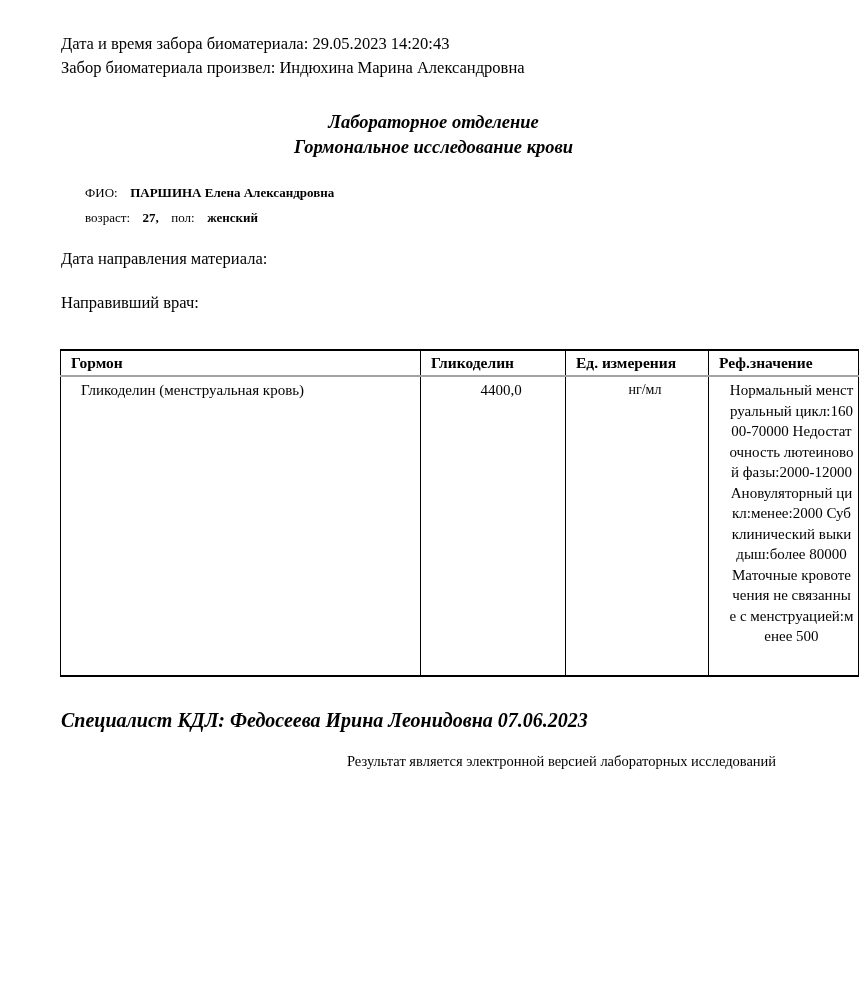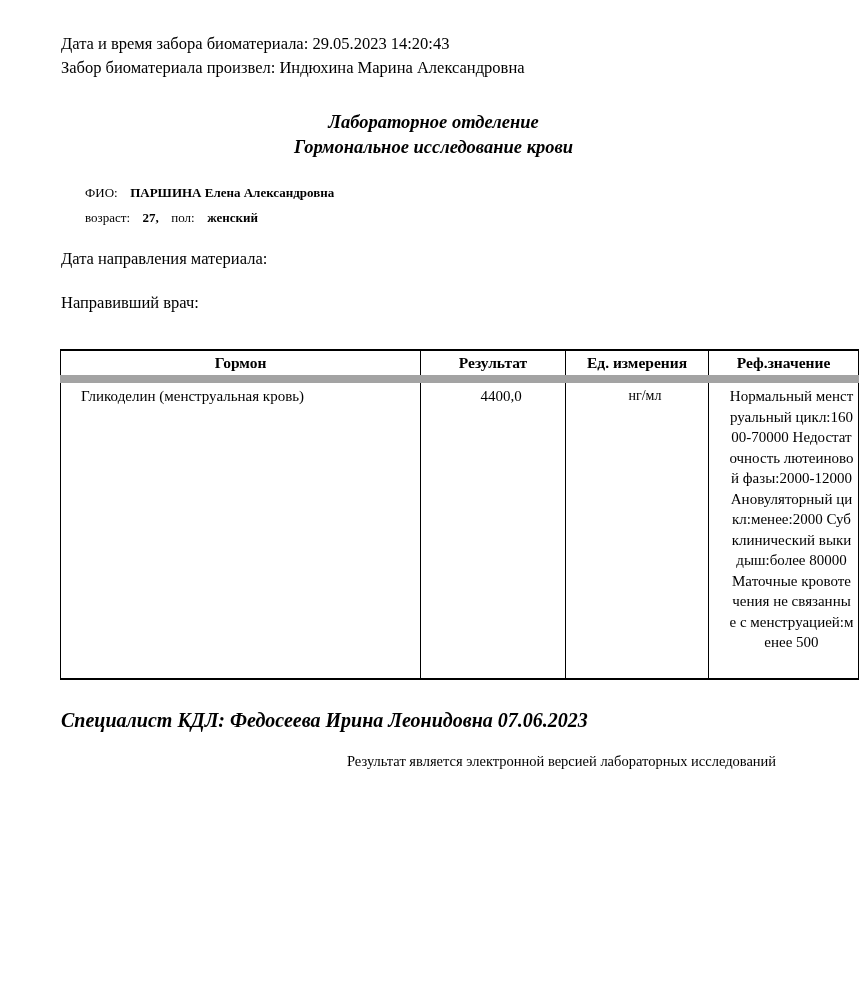"Гормон" .results-table thead th { border-bottom: 8px solid #a3a3a3 -> 2px solid #a3a3a3; padding: 1px 2px -> 1px 10px; text-align: center -> left }
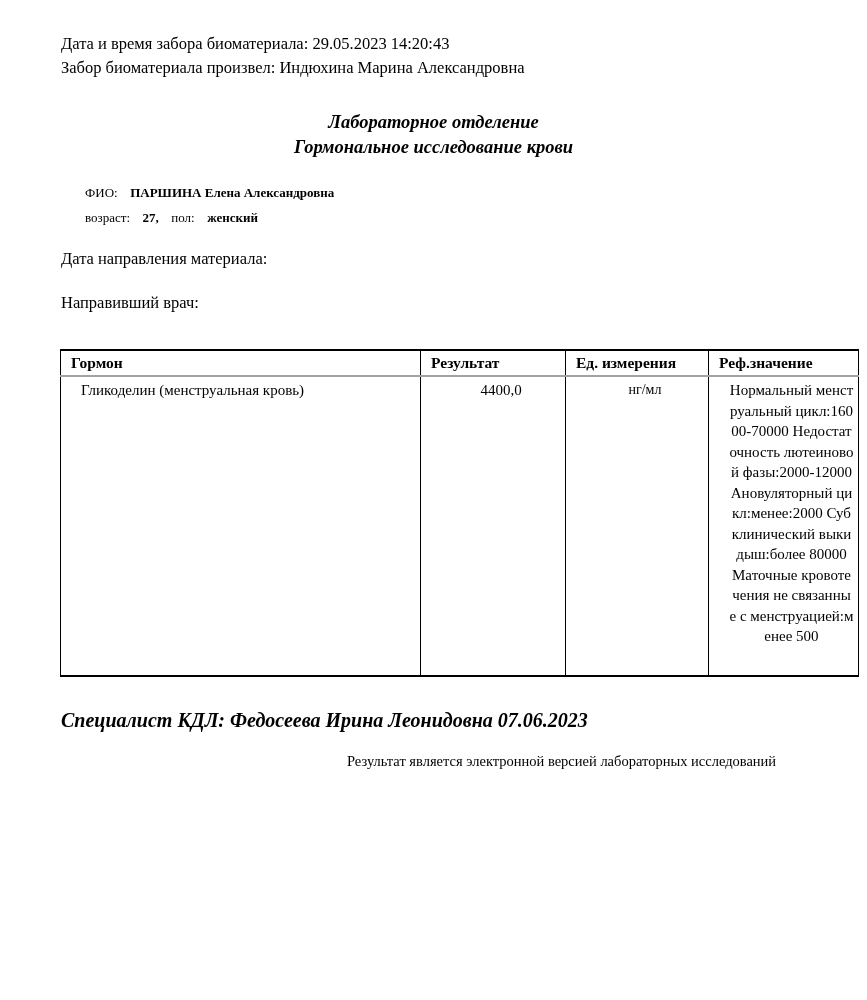"Результат" th { text: Результат -> Гликоделин }
